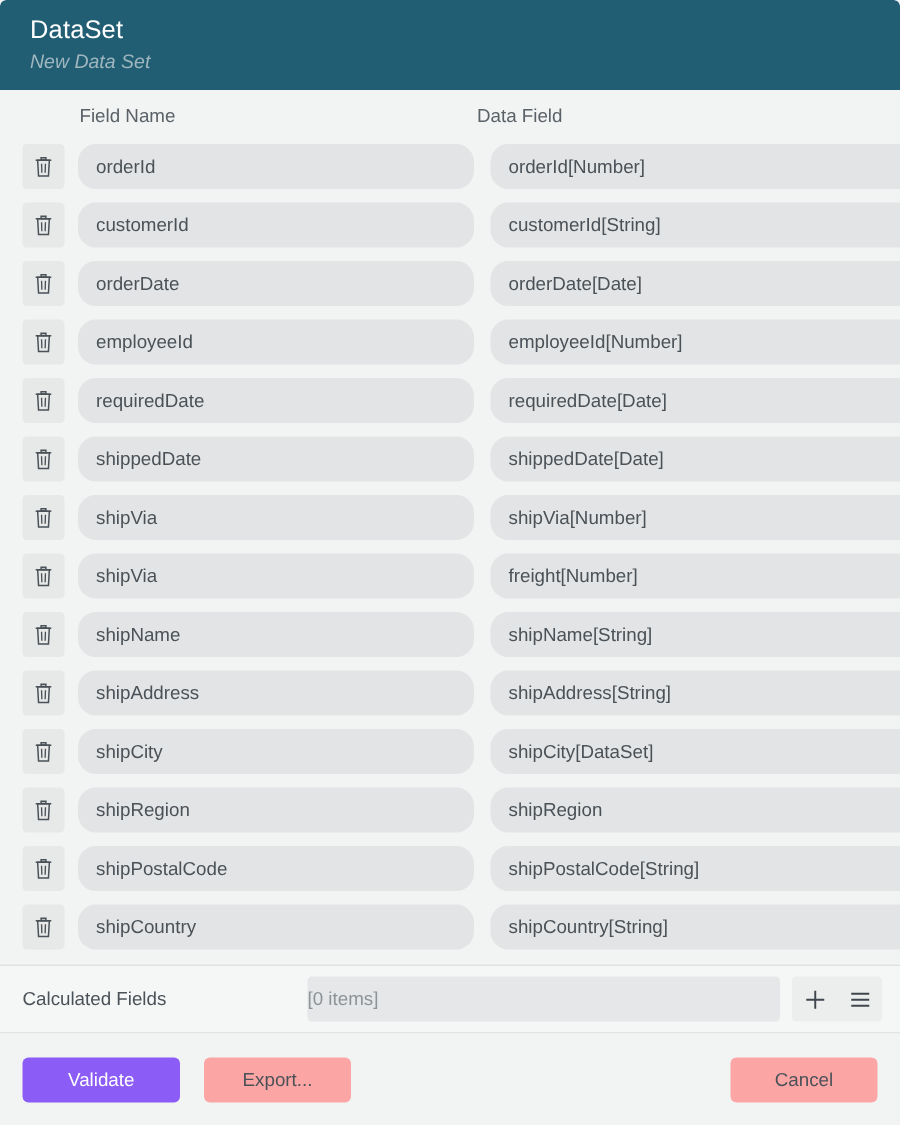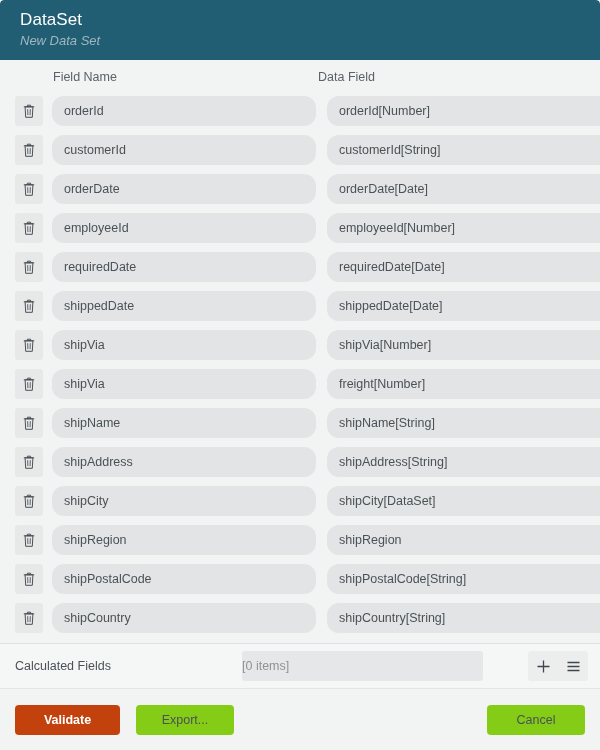"Calculated Fields" .calc-bar { gap: 37px -> none }
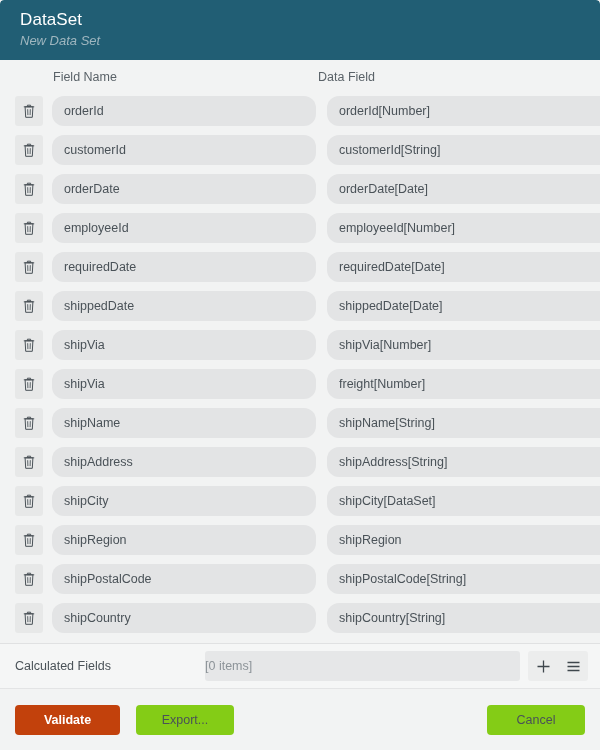"Validate" .btn-primary { background: #c2410c -> #8b5cf6; font-weight: bold -> normal }
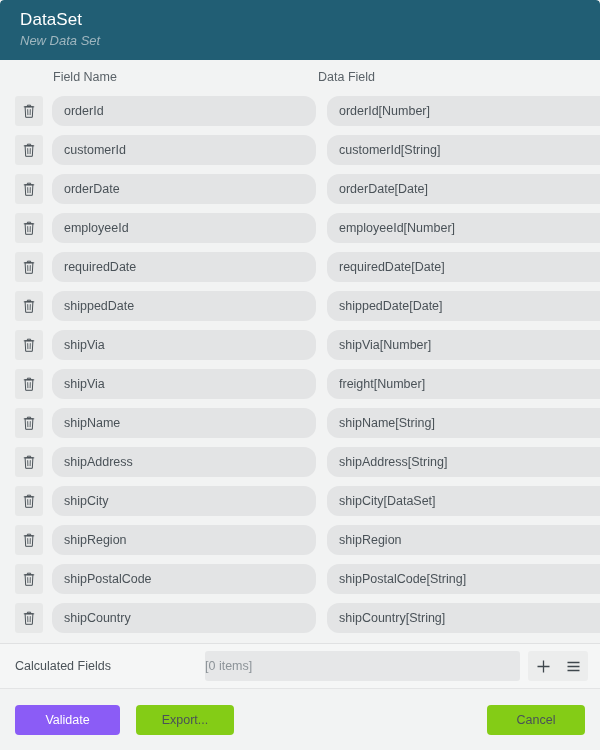"Export..." .btn-secondary { background: #84cc16 -> #fca5a5 }
